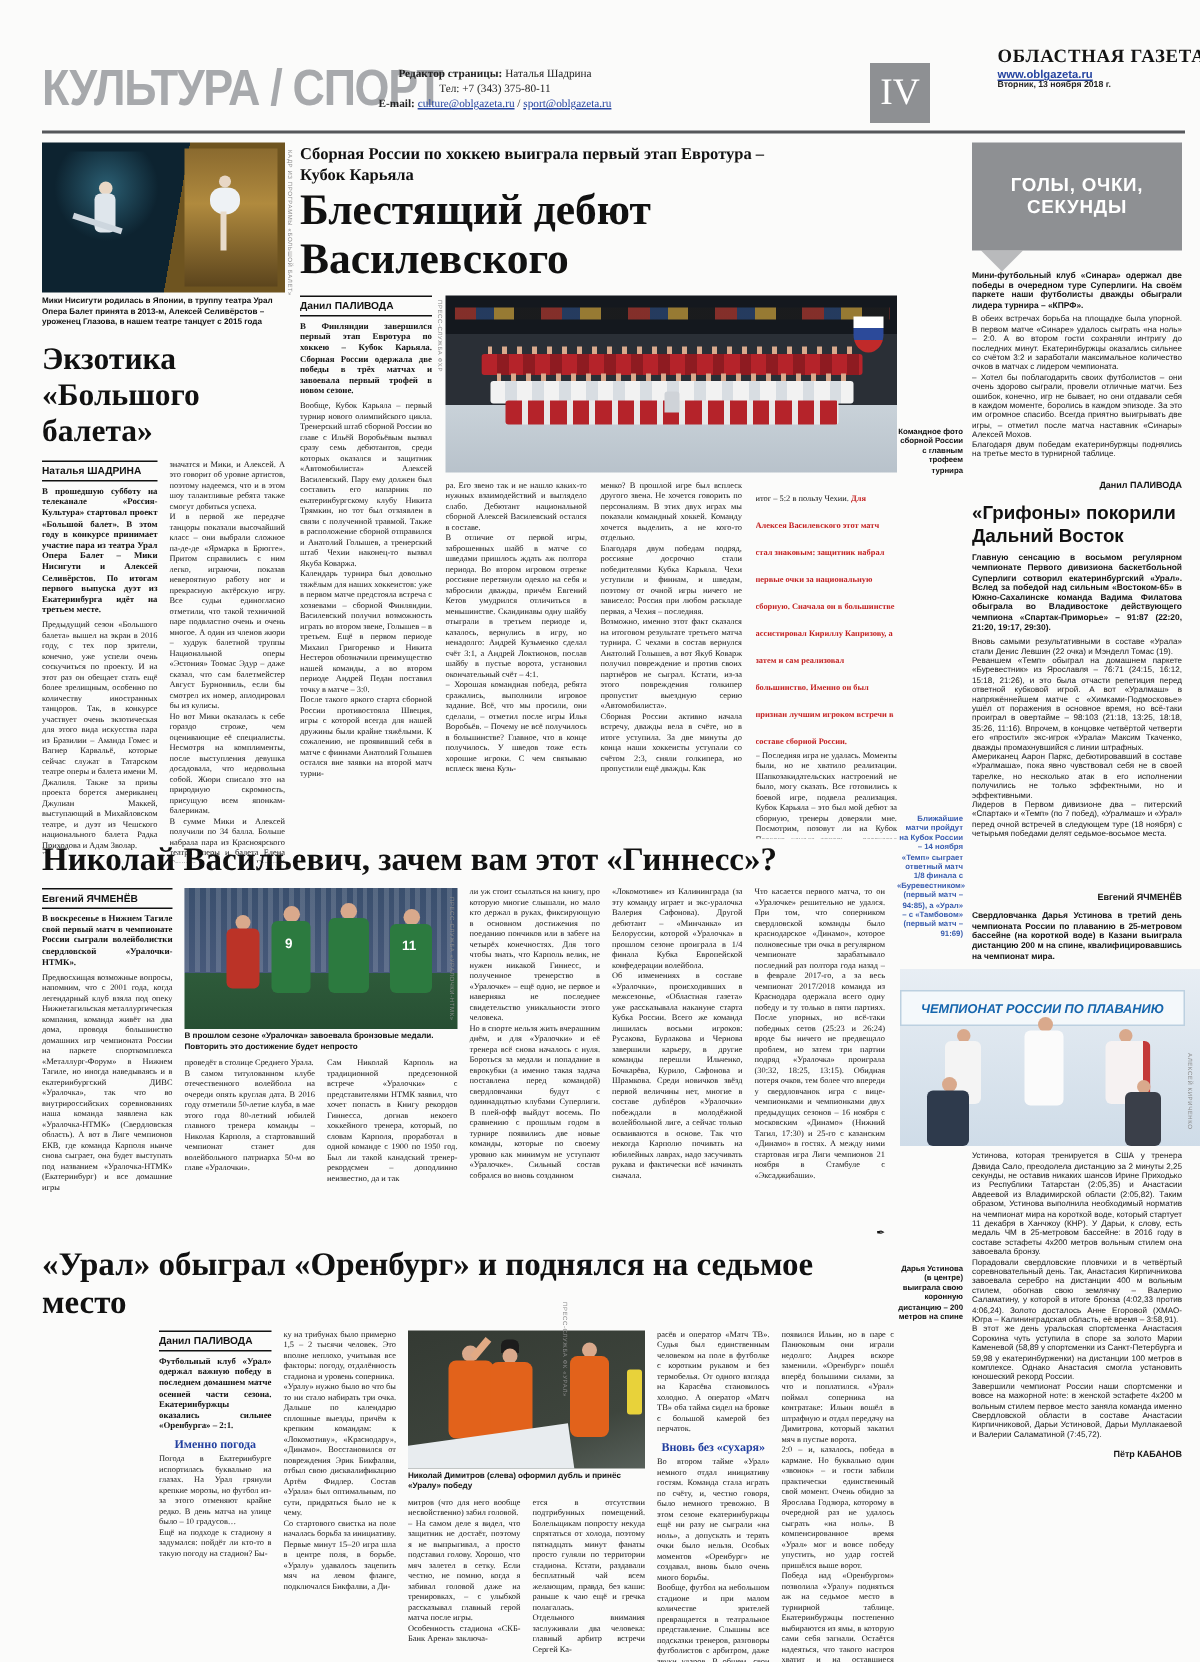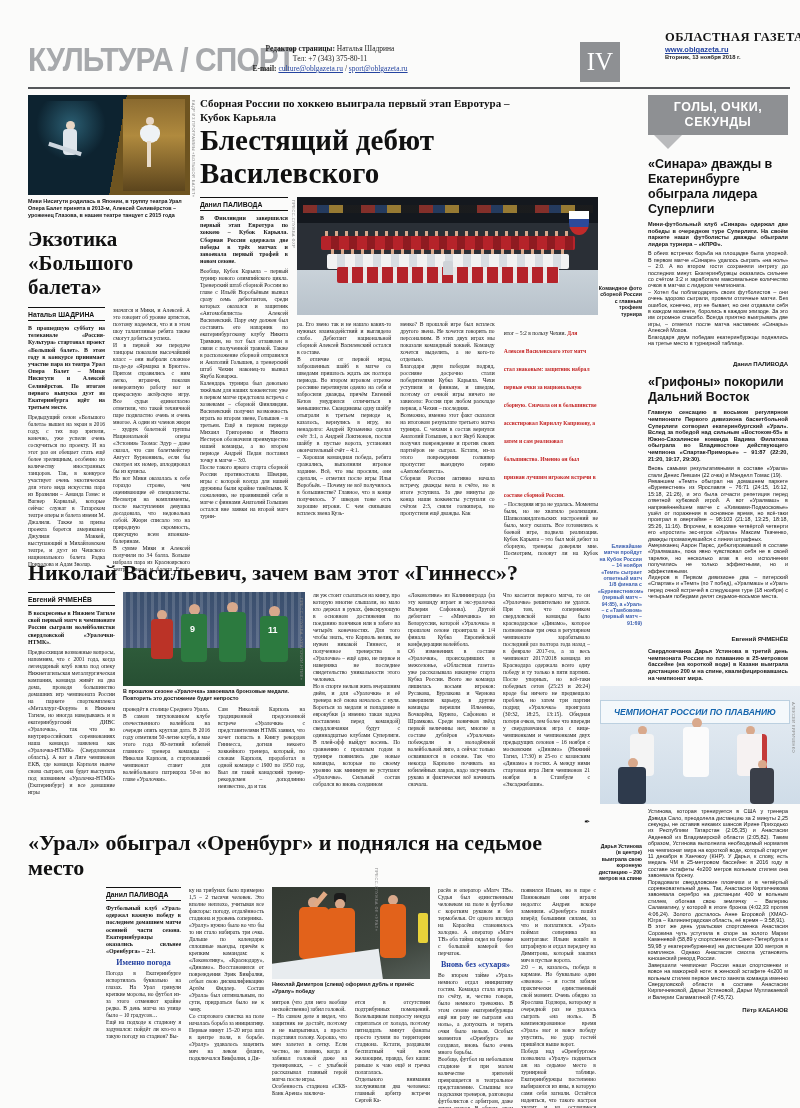"ГОЛЫ, ОЧКИ," .golybox { padding: 5px 0 -> 21px 0 }
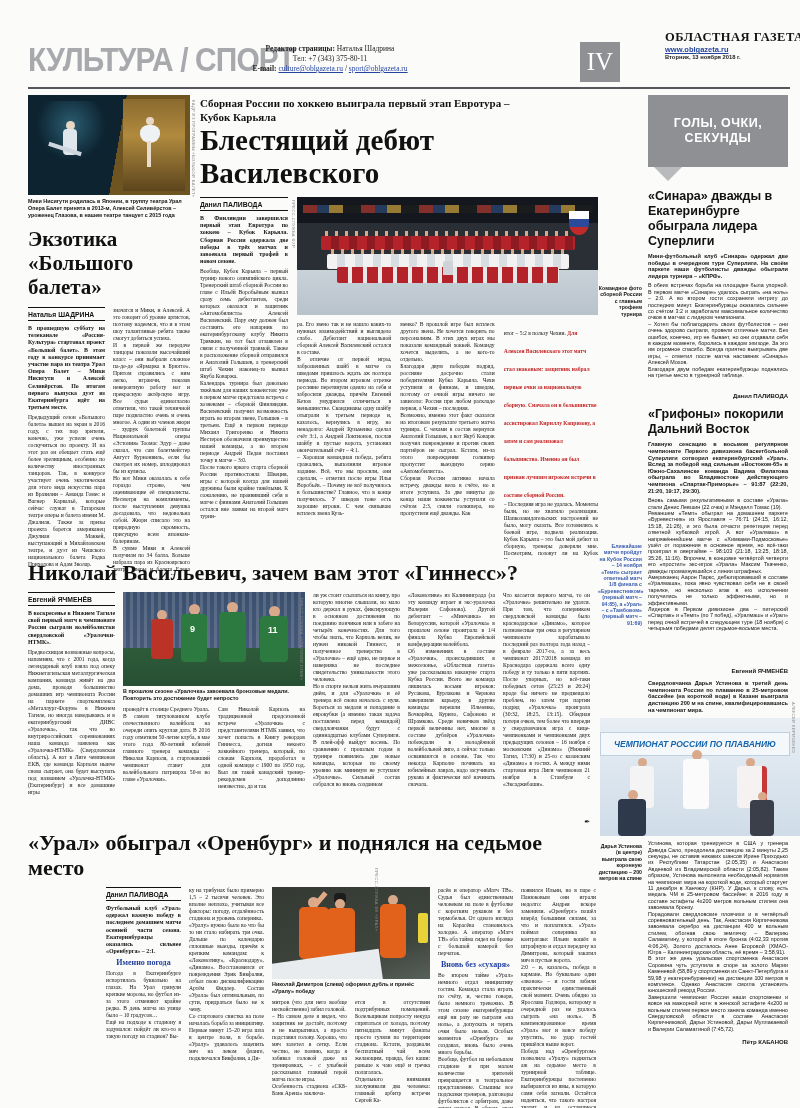"«Синара» дважды в Екатеринбурге обыграла" div.sbtitle { html: <div>«Синара» дважды в Екатеринбурге обыграла лидера Суперлиги</div> -> none }
